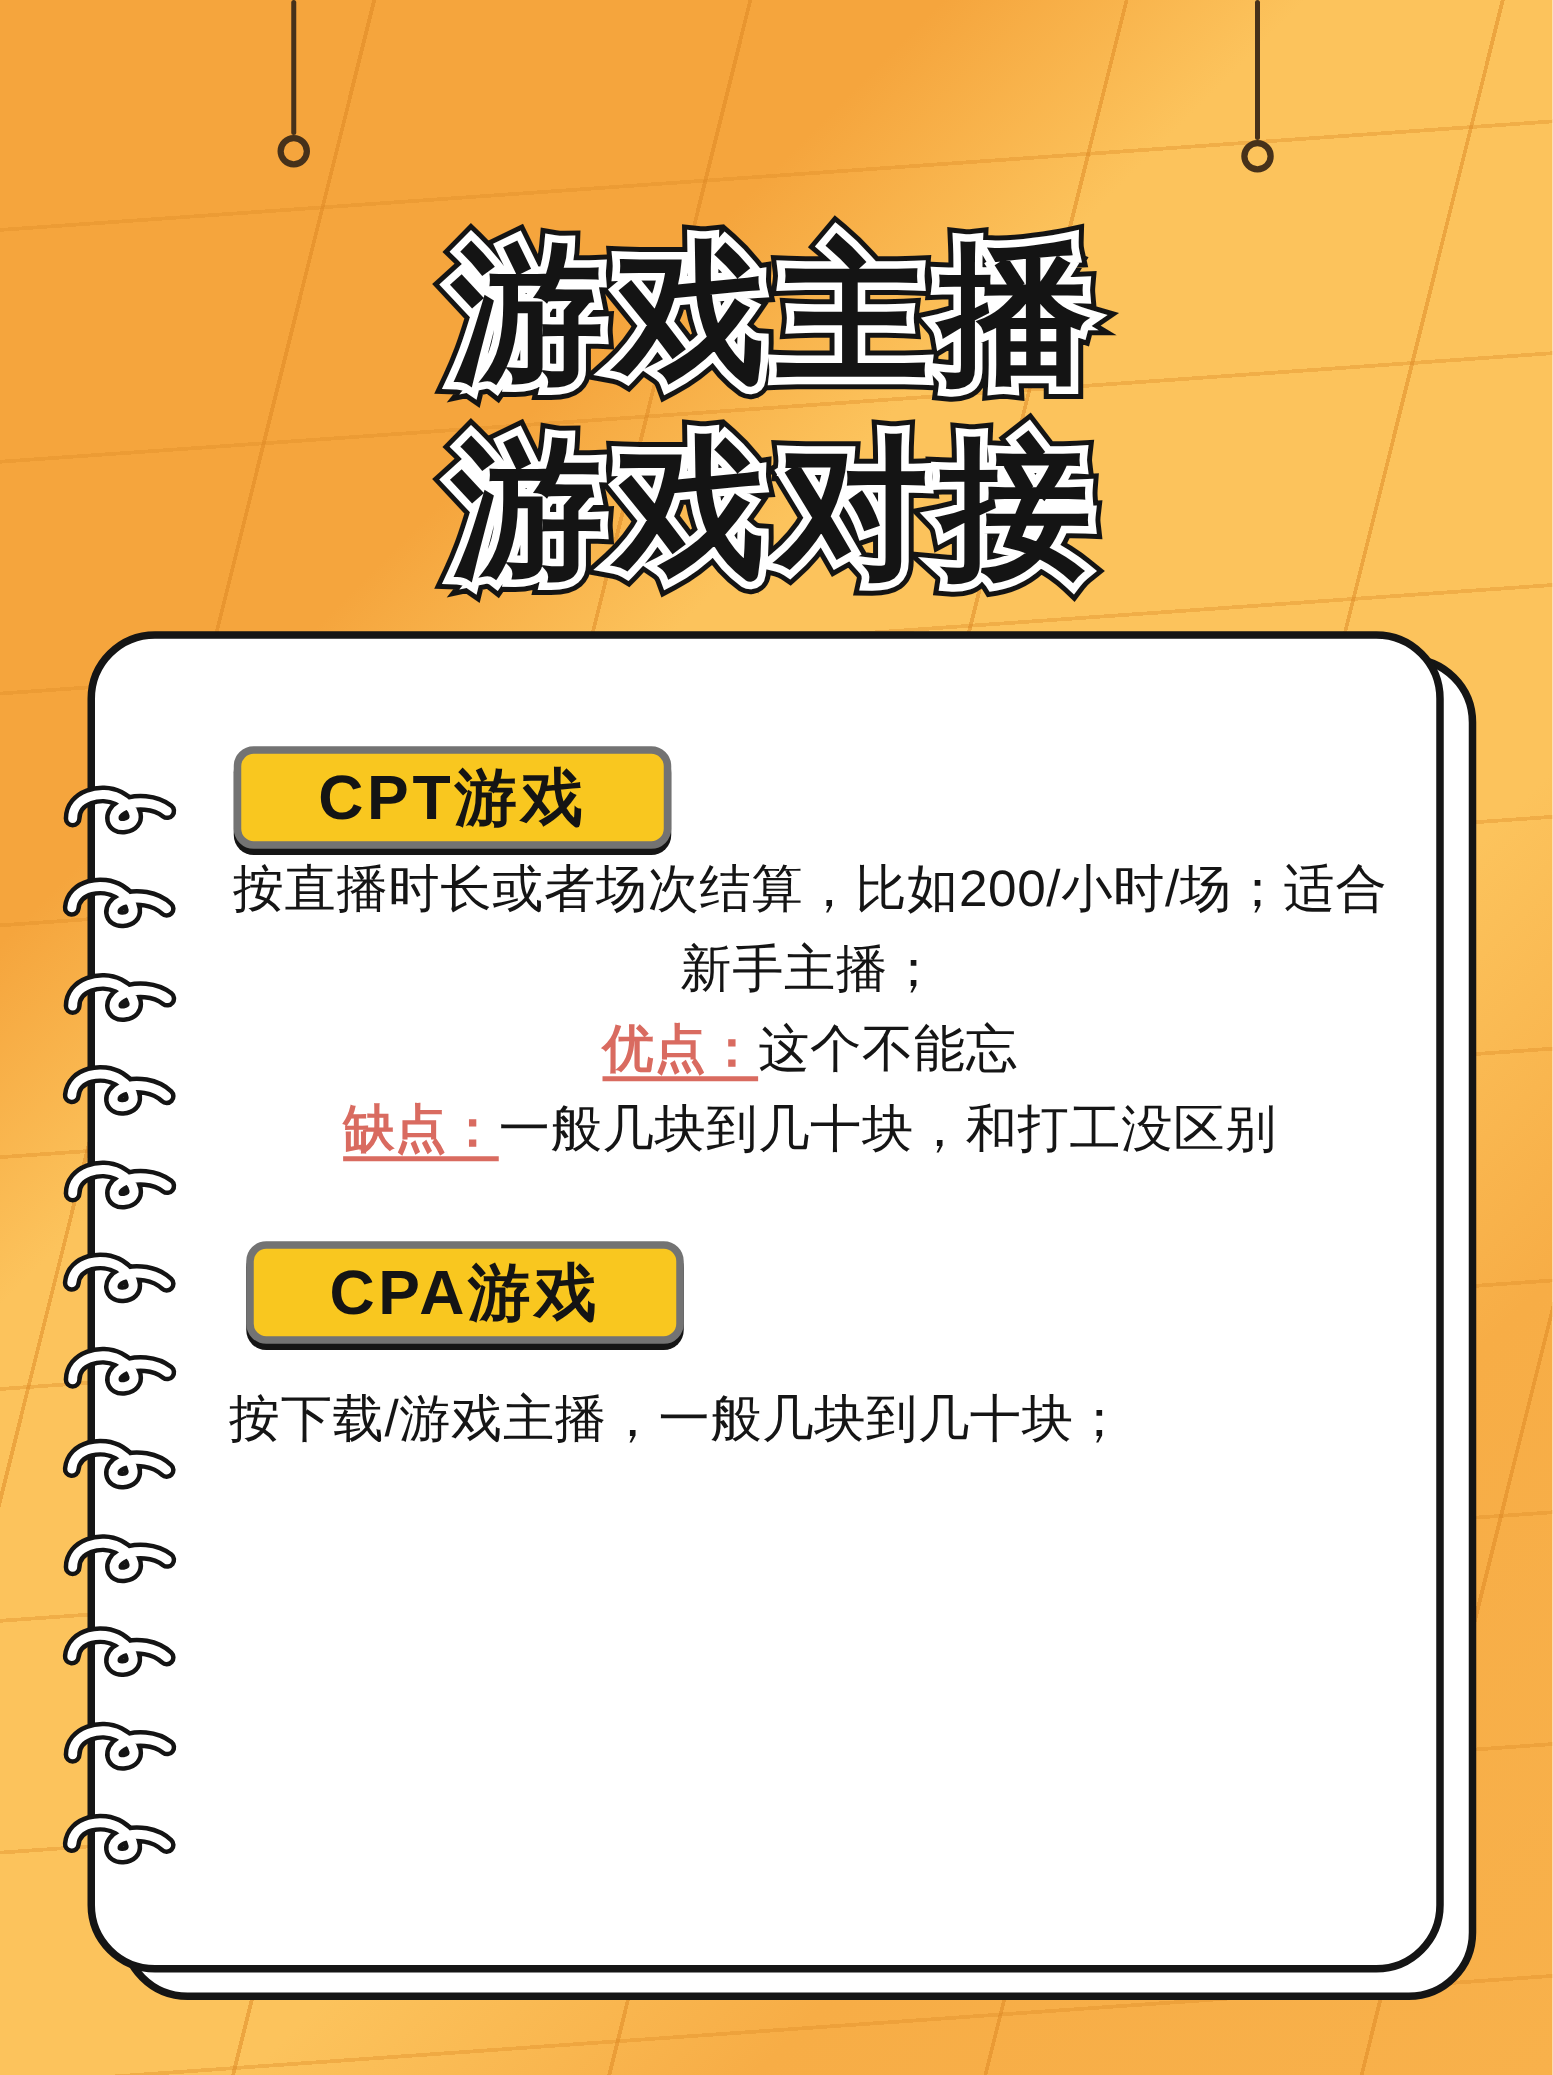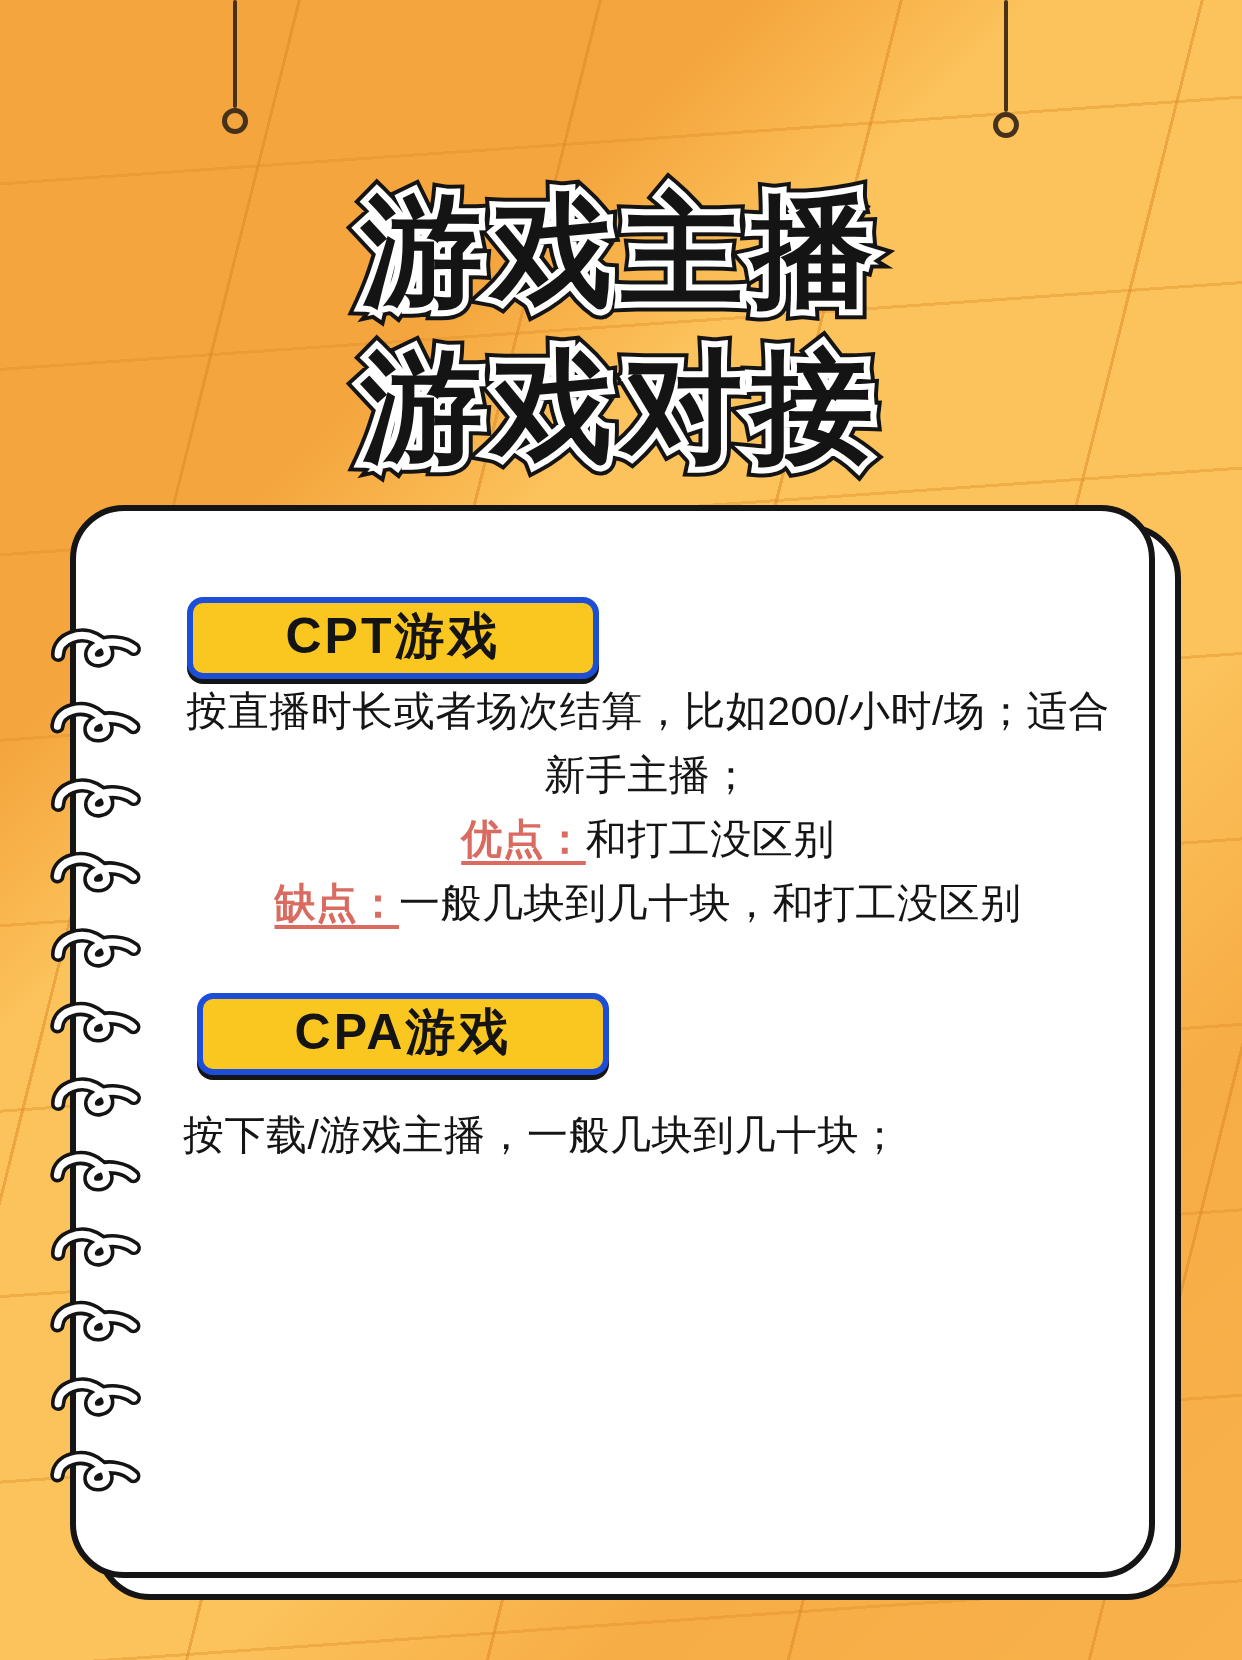"CPT游戏" .badge { align-items: none -> center; border: 6px solid #1d4ed8 -> 6px solid #737373; width: 412px -> 350px }
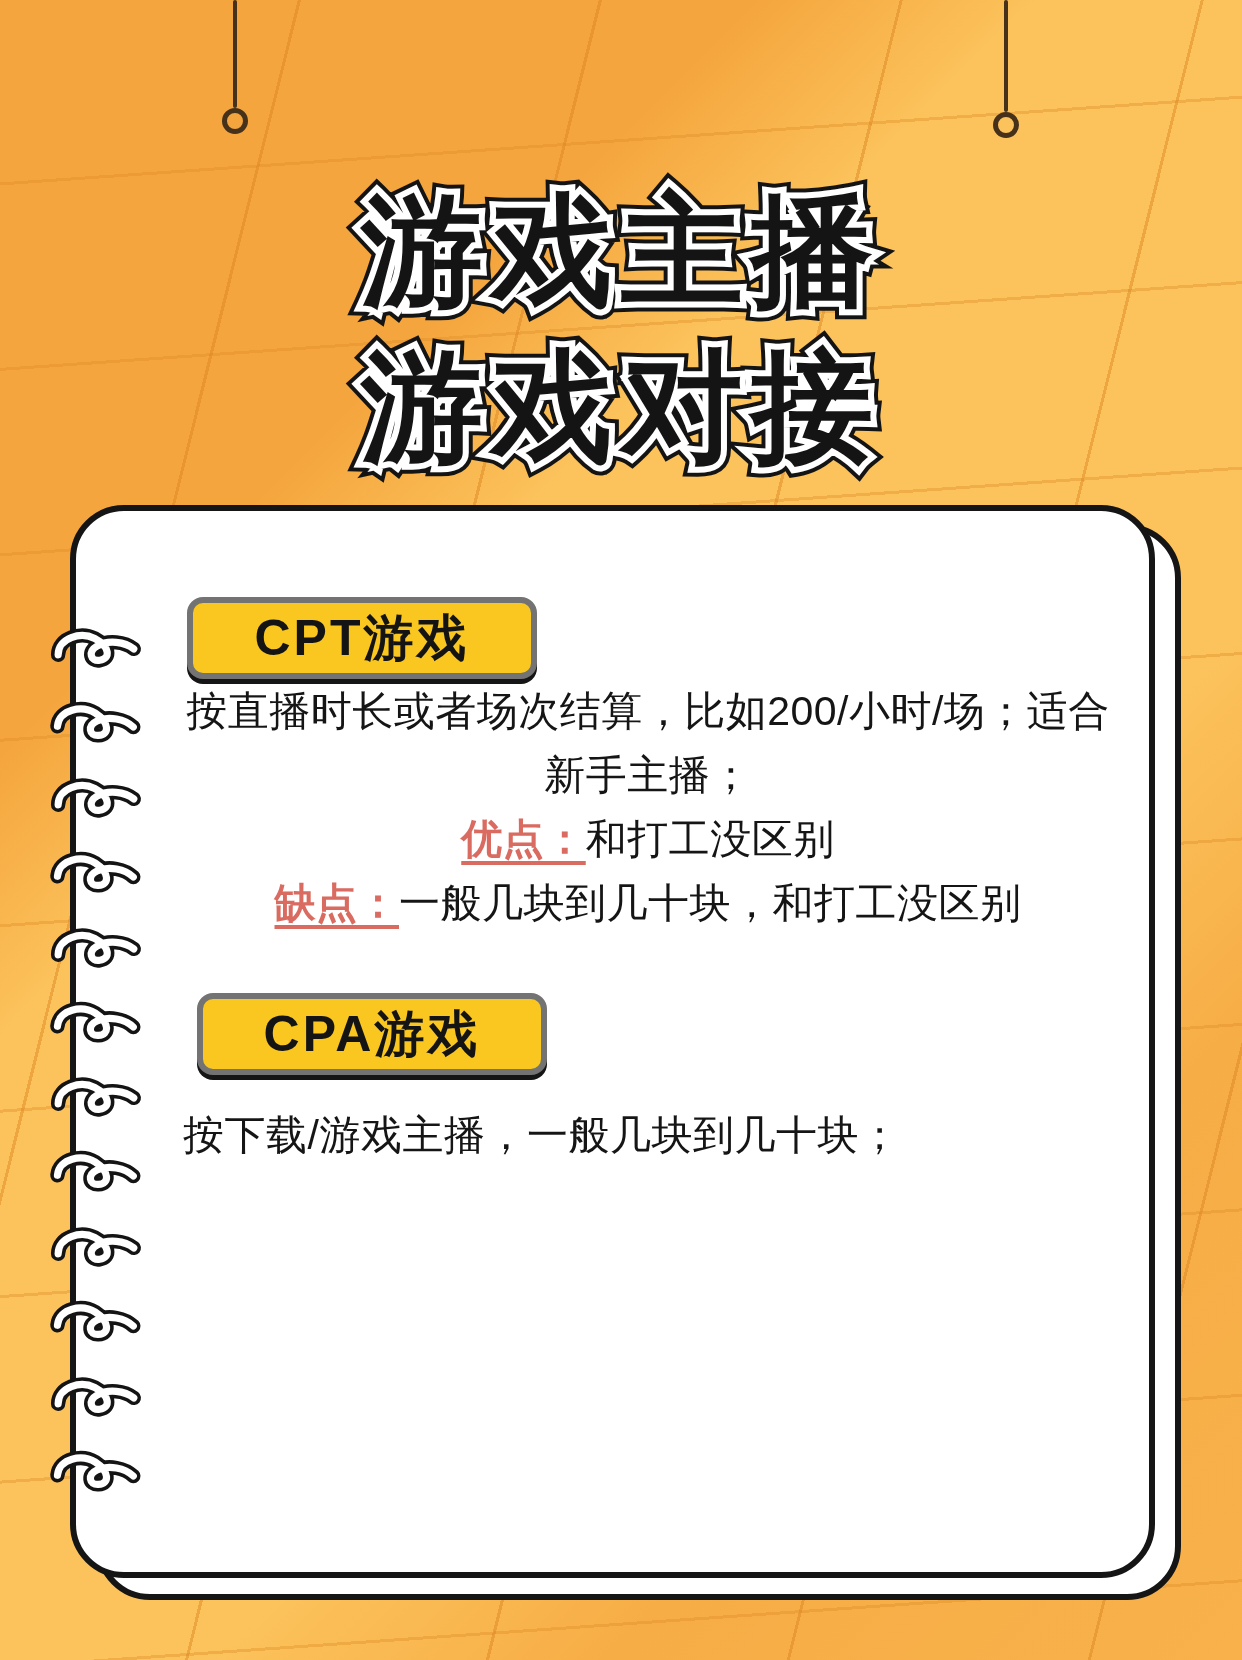"和打工没区别" span.n { text: 和打工没区别 -> 这个不能忘 }
